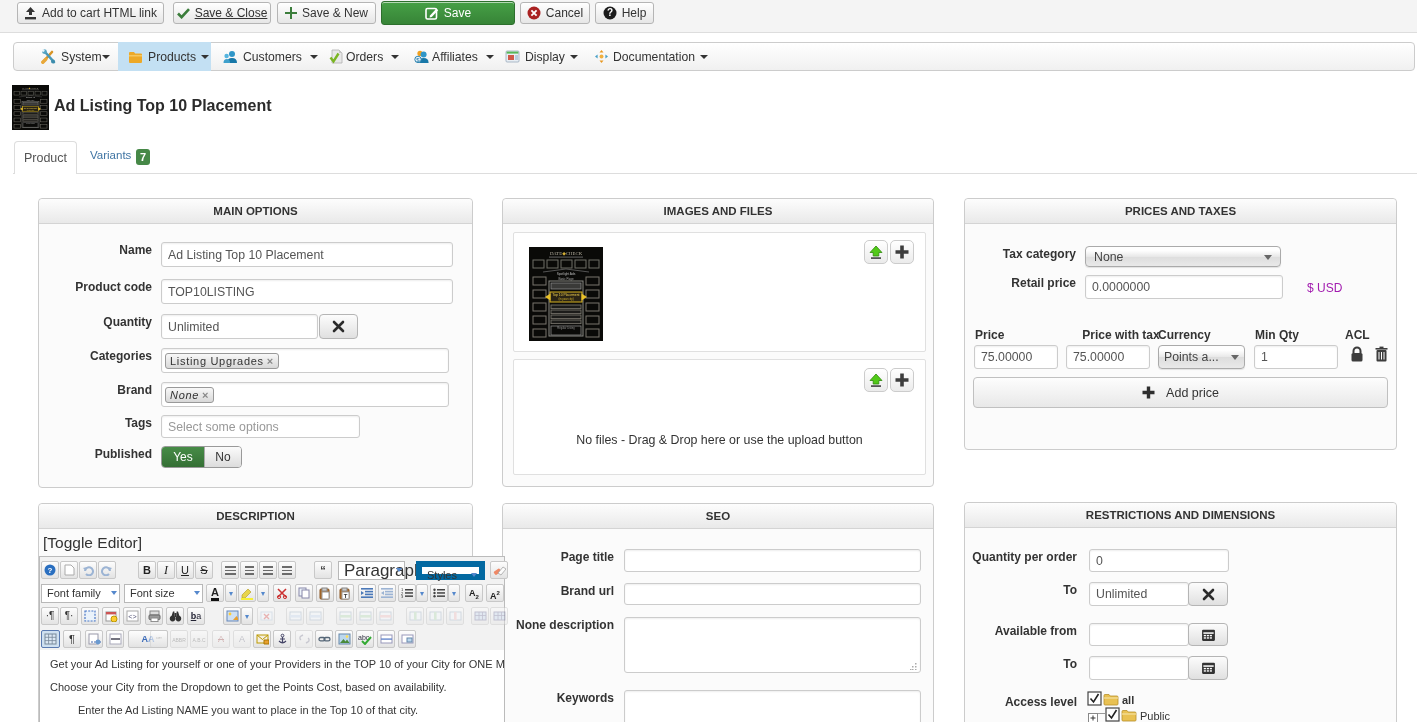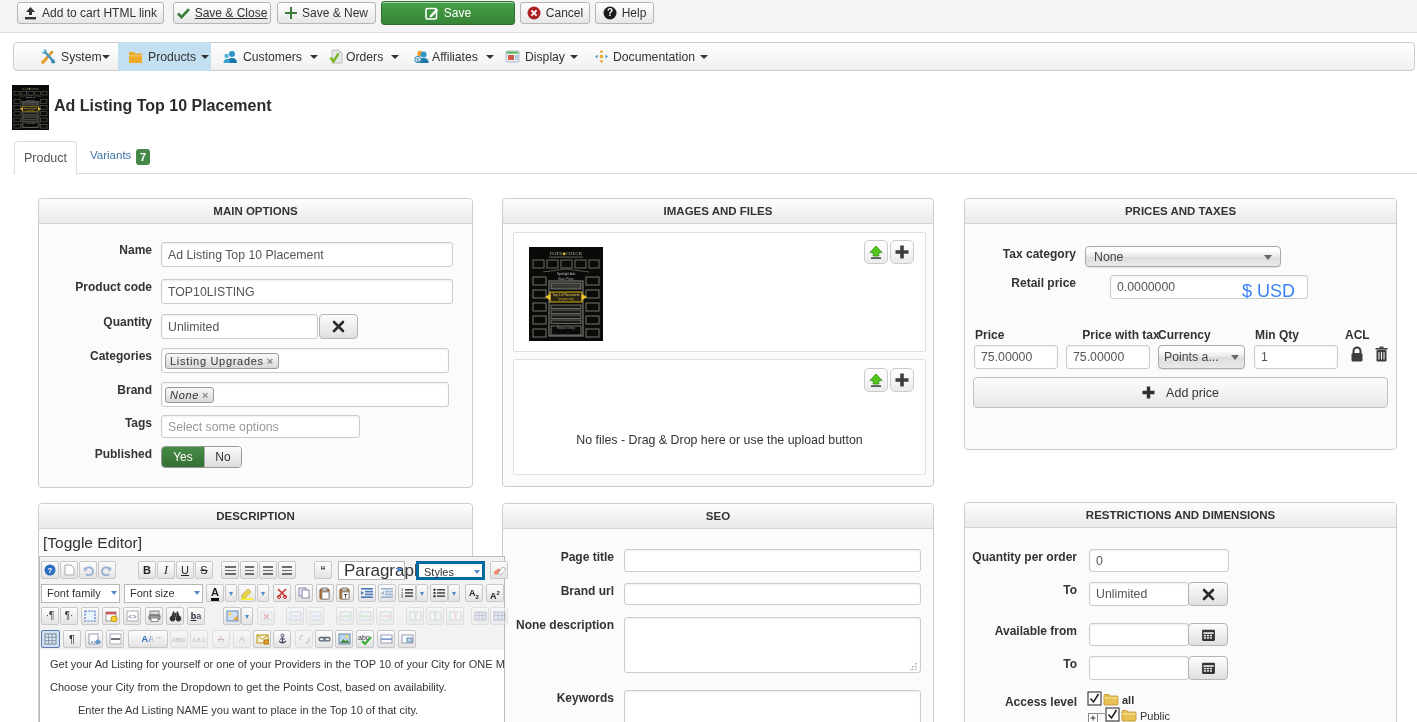"0.0000000" div.inp { margin-left: 25px -> none }
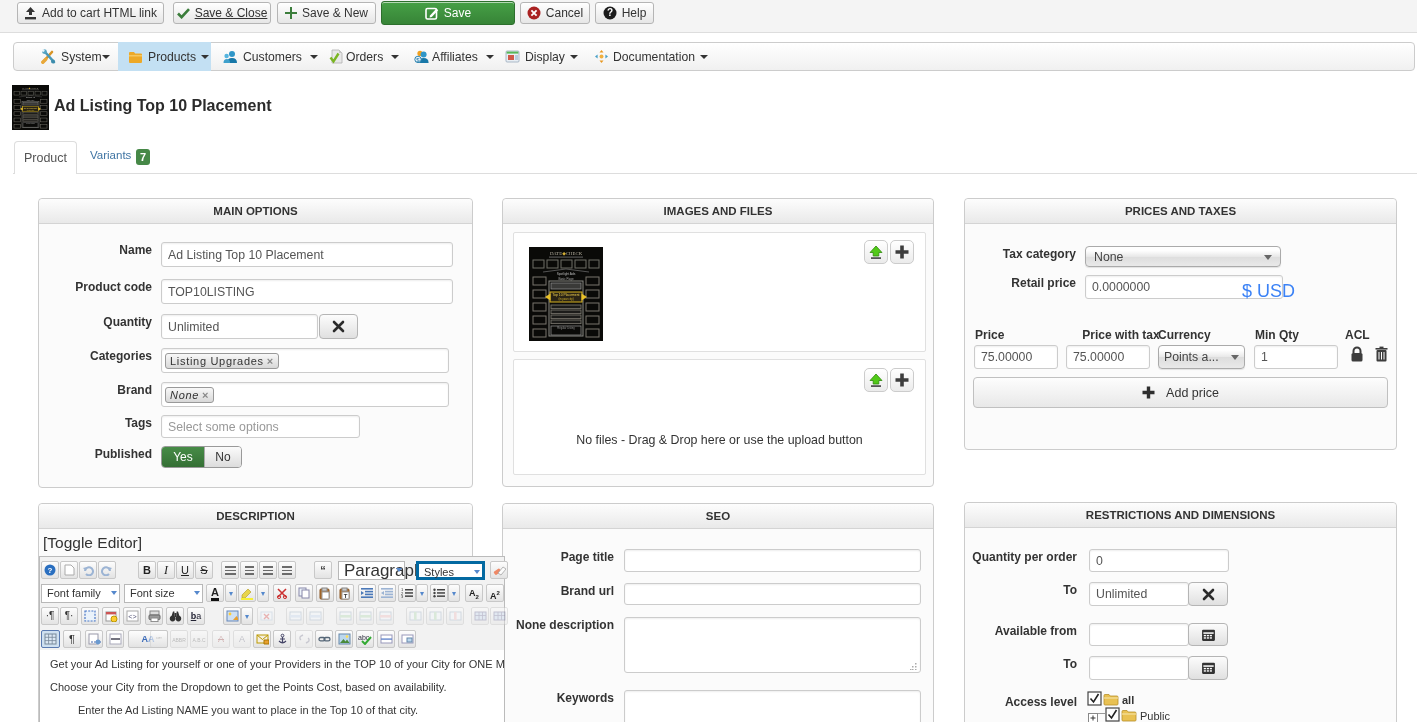"$ USD" div.abs { color: #3b82f6 -> #a21caf; font-size: 18px -> 12px; left: 1242px -> 1307px }
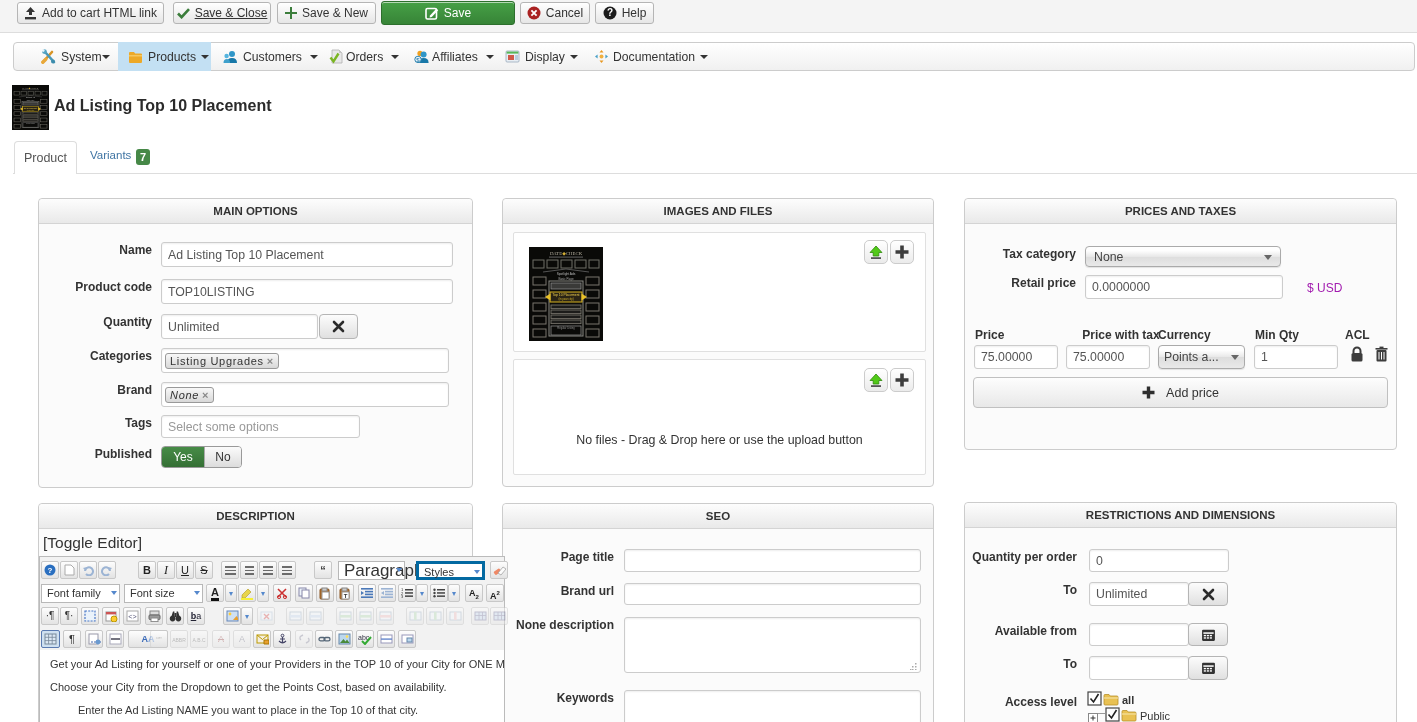"Styles" div.abs { border: 3px solid #0369a1 -> 6px solid #0369a1 }
